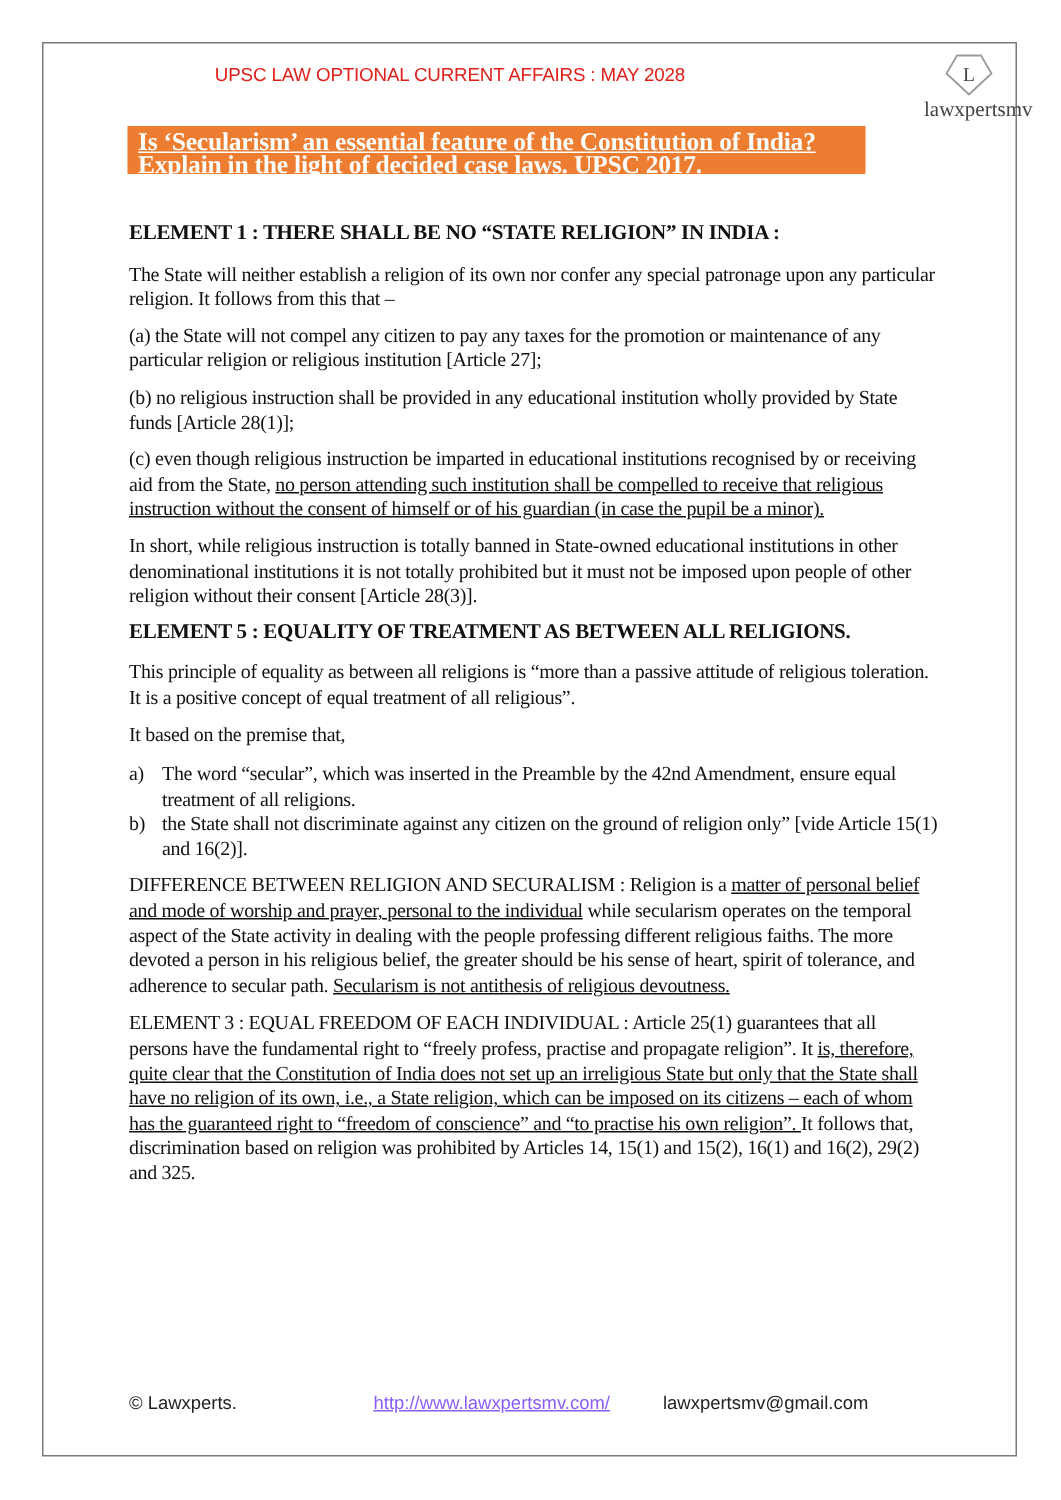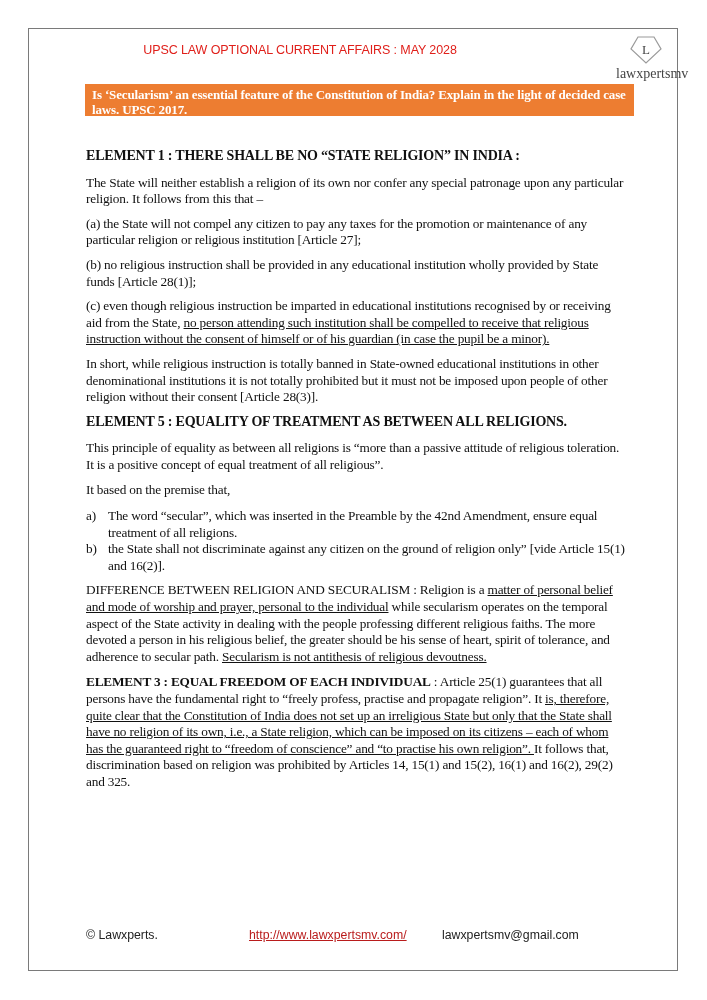"Is ‘Secularism’ an essential feature" .question-box { font-size: 13px -> 17px; text-decoration: none -> underline; width: 549px -> 492px }
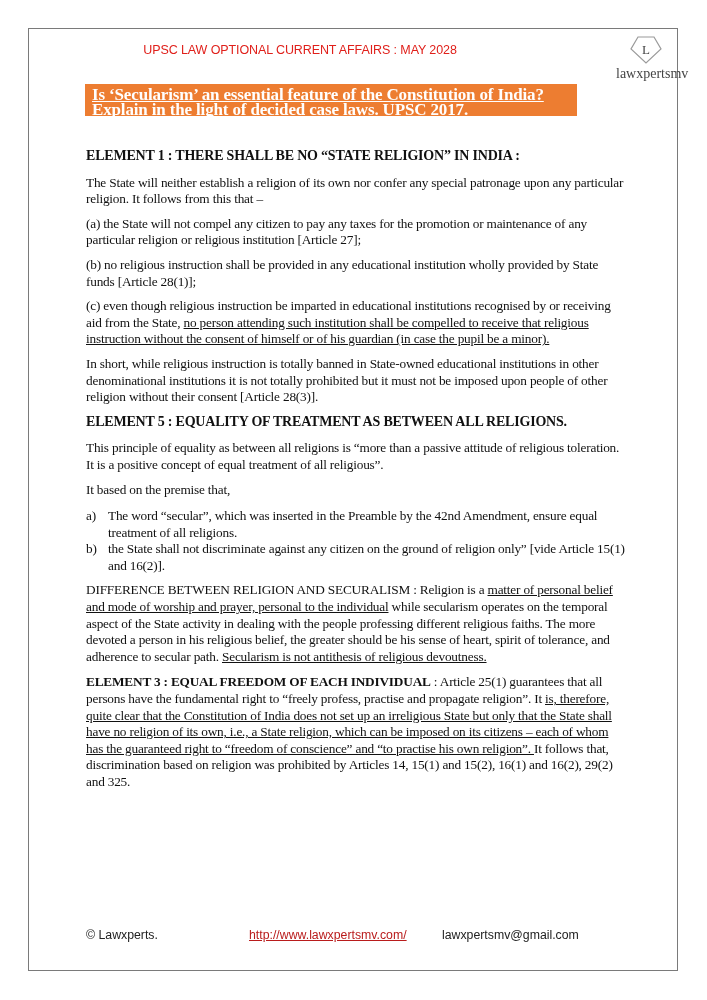"ELEMENT 3 : EQUAL FREEDOM" .b { font-weight: bold -> normal }
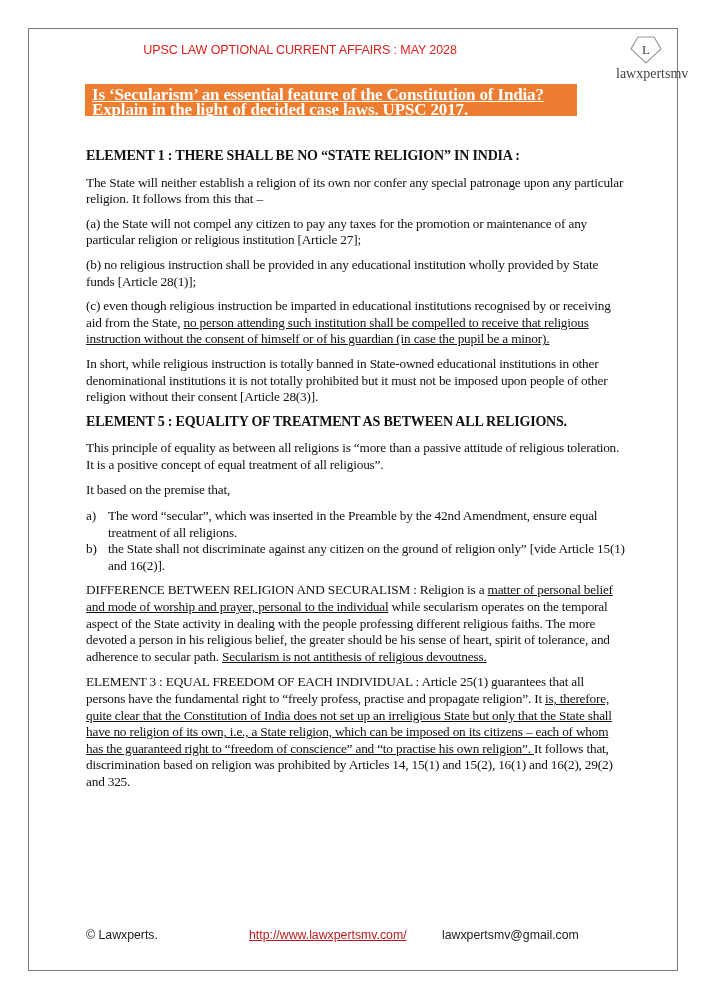"http://www.lawxpertsmv.com/" .f-link { color: #b91c1c -> #8b5cf6 }
